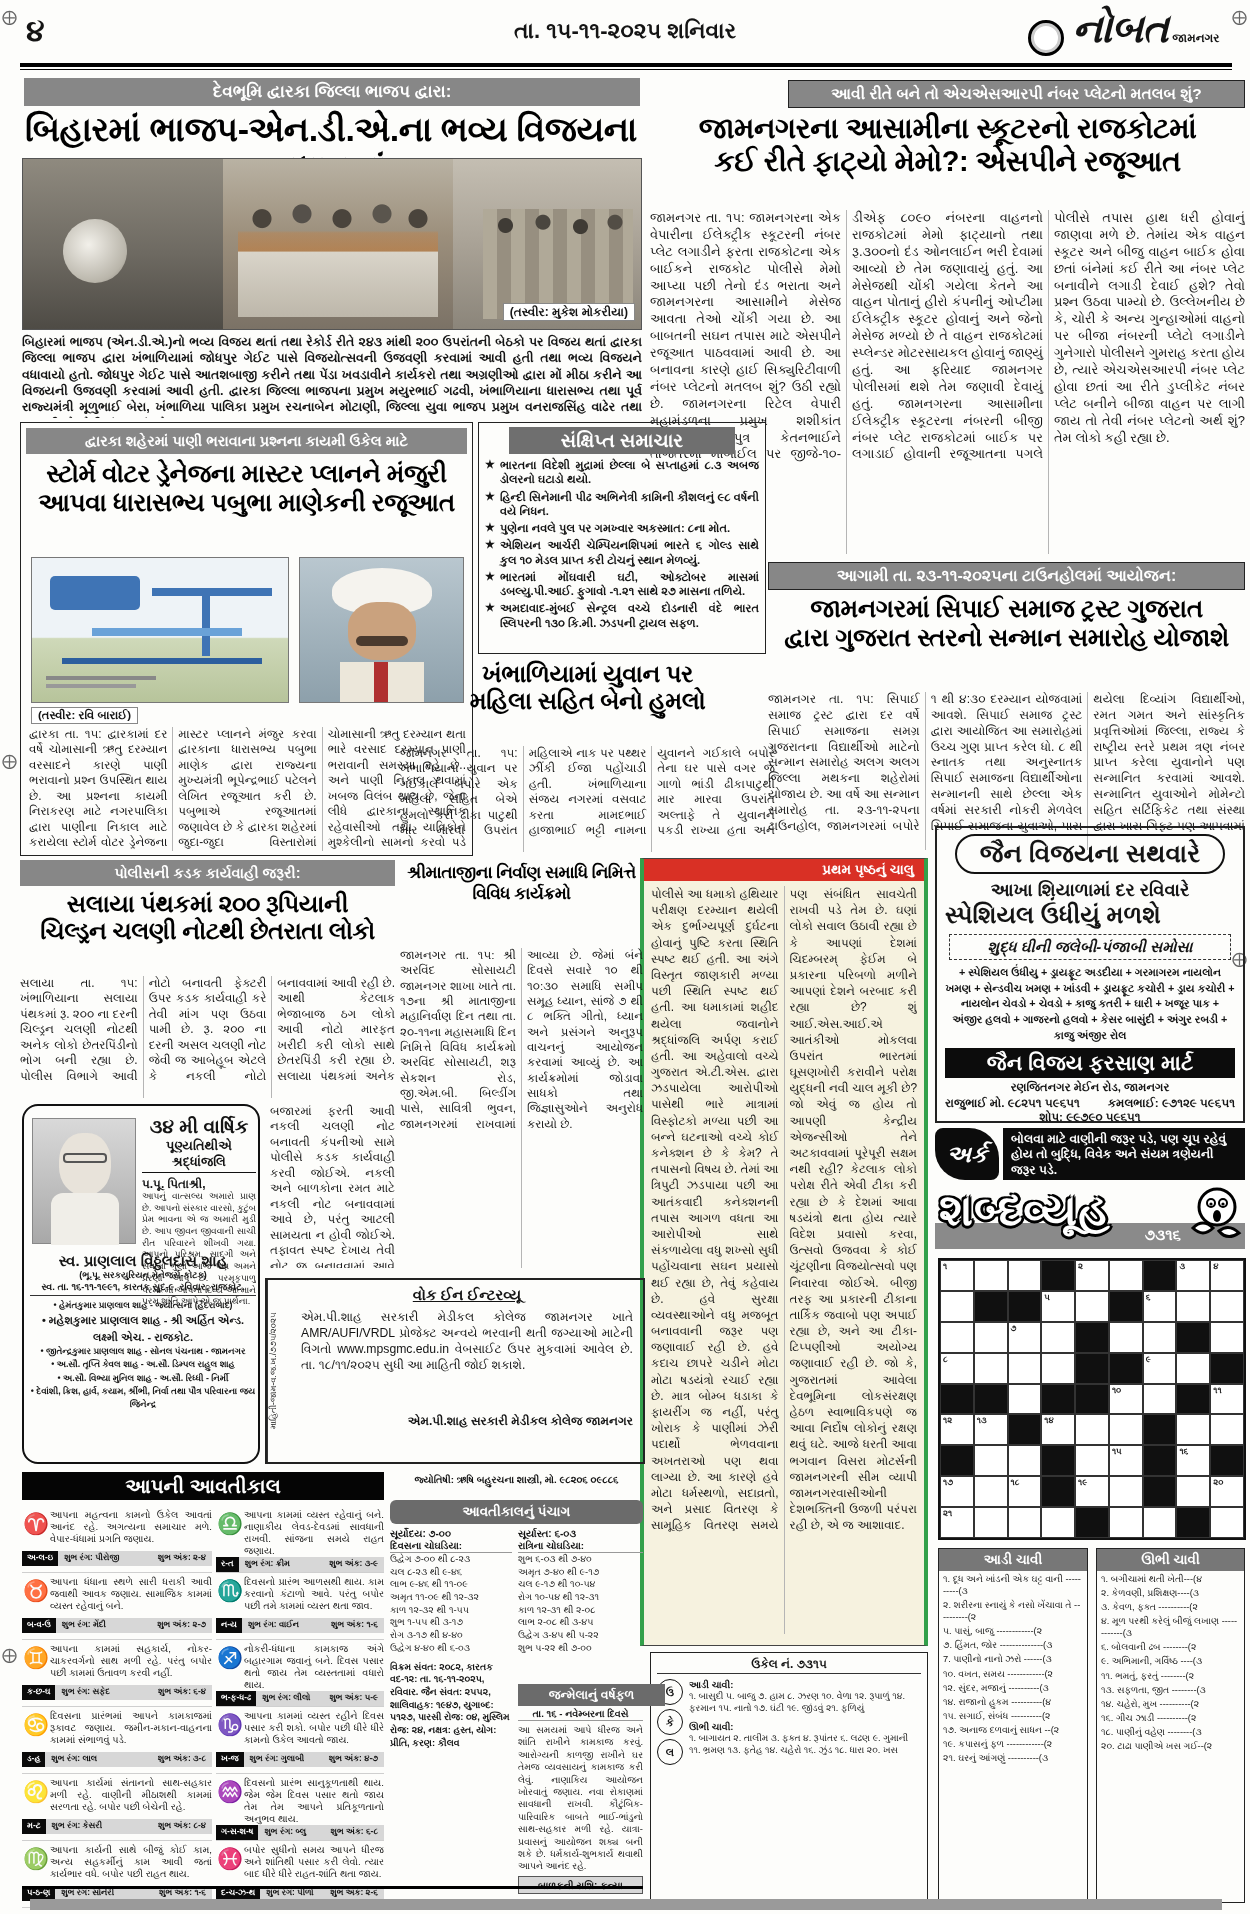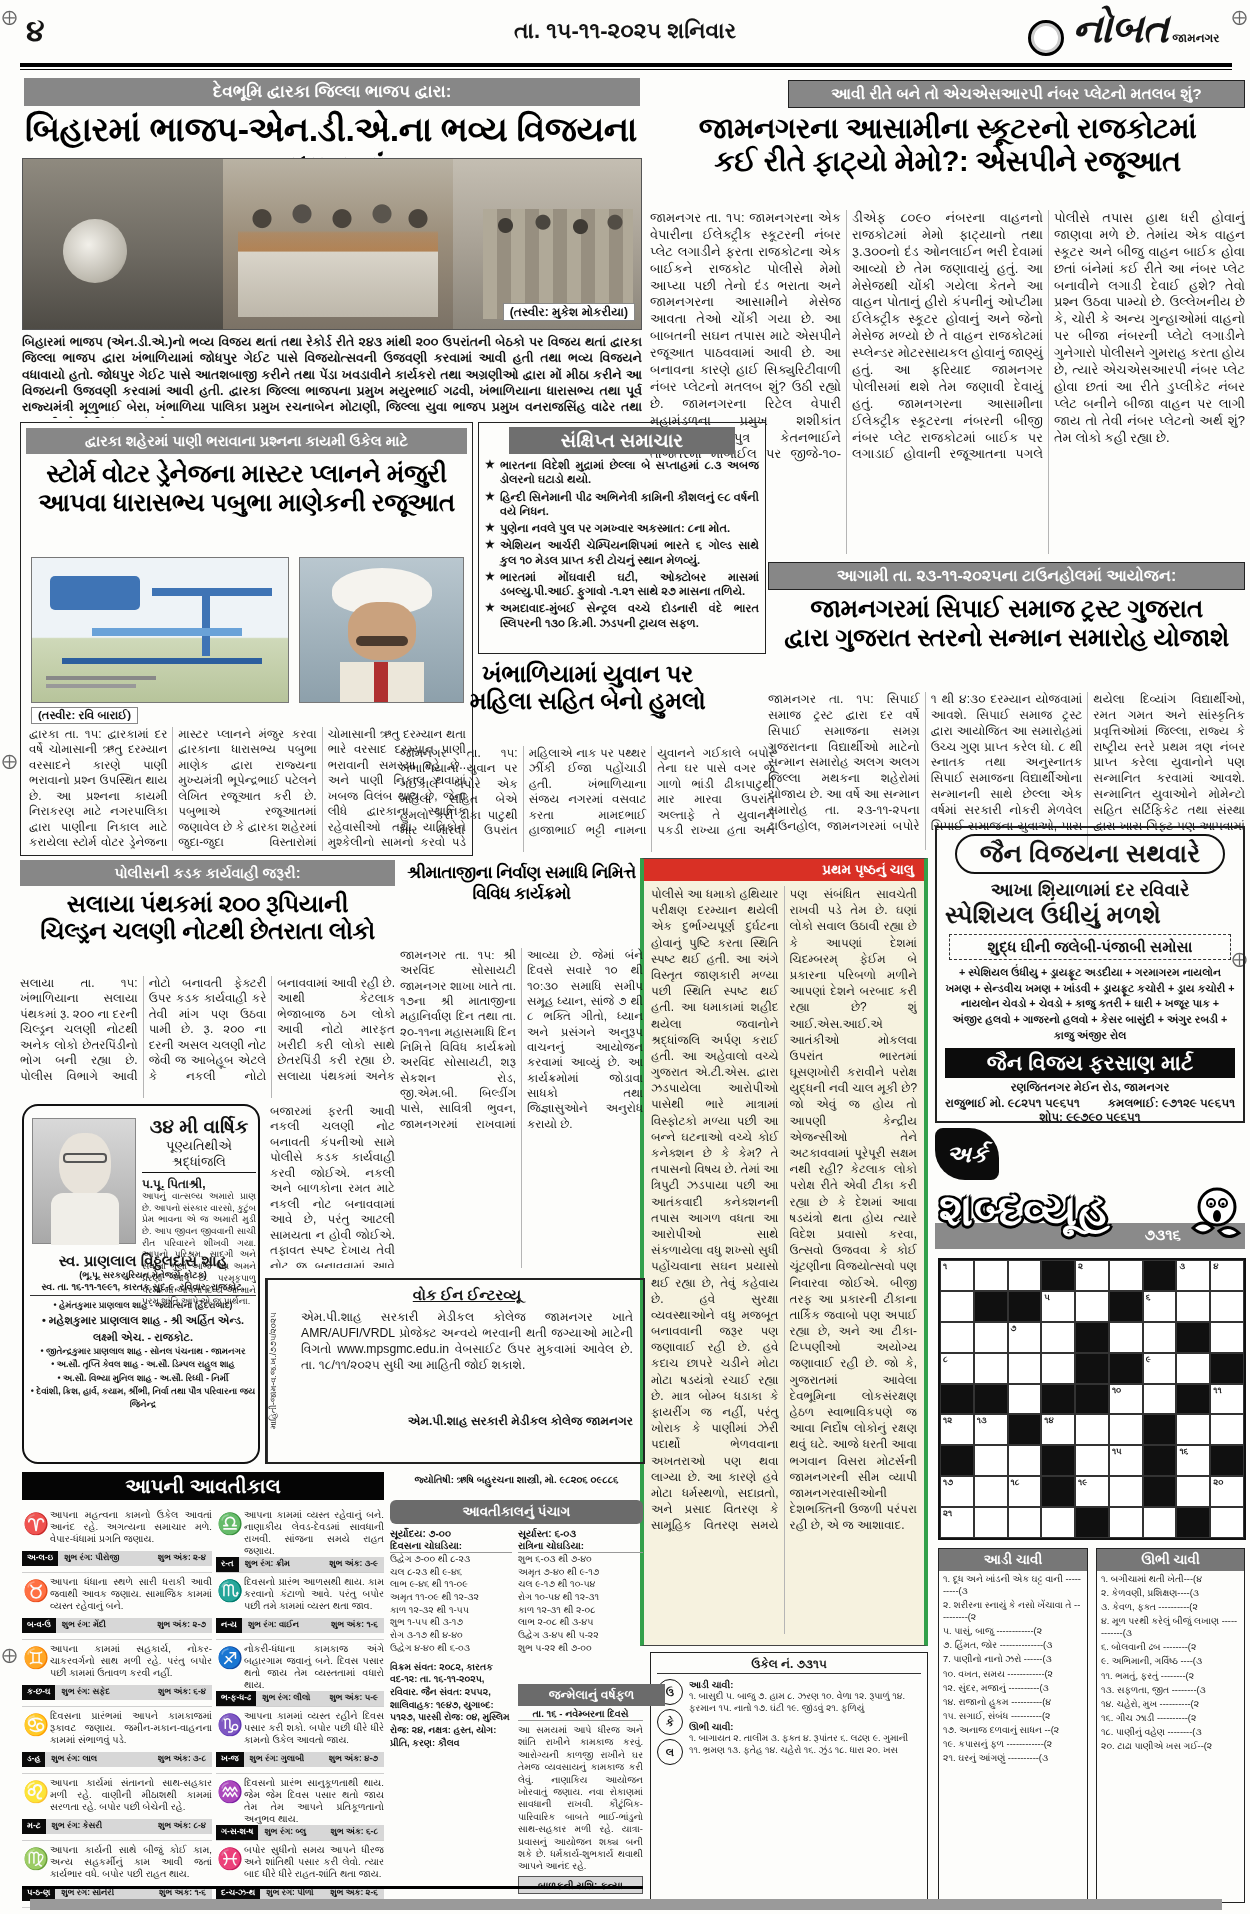"શુદ્ધ ઘીની જલેબી-પંજાબી સમોસા" div.dashbox { font-style: none -> italic }
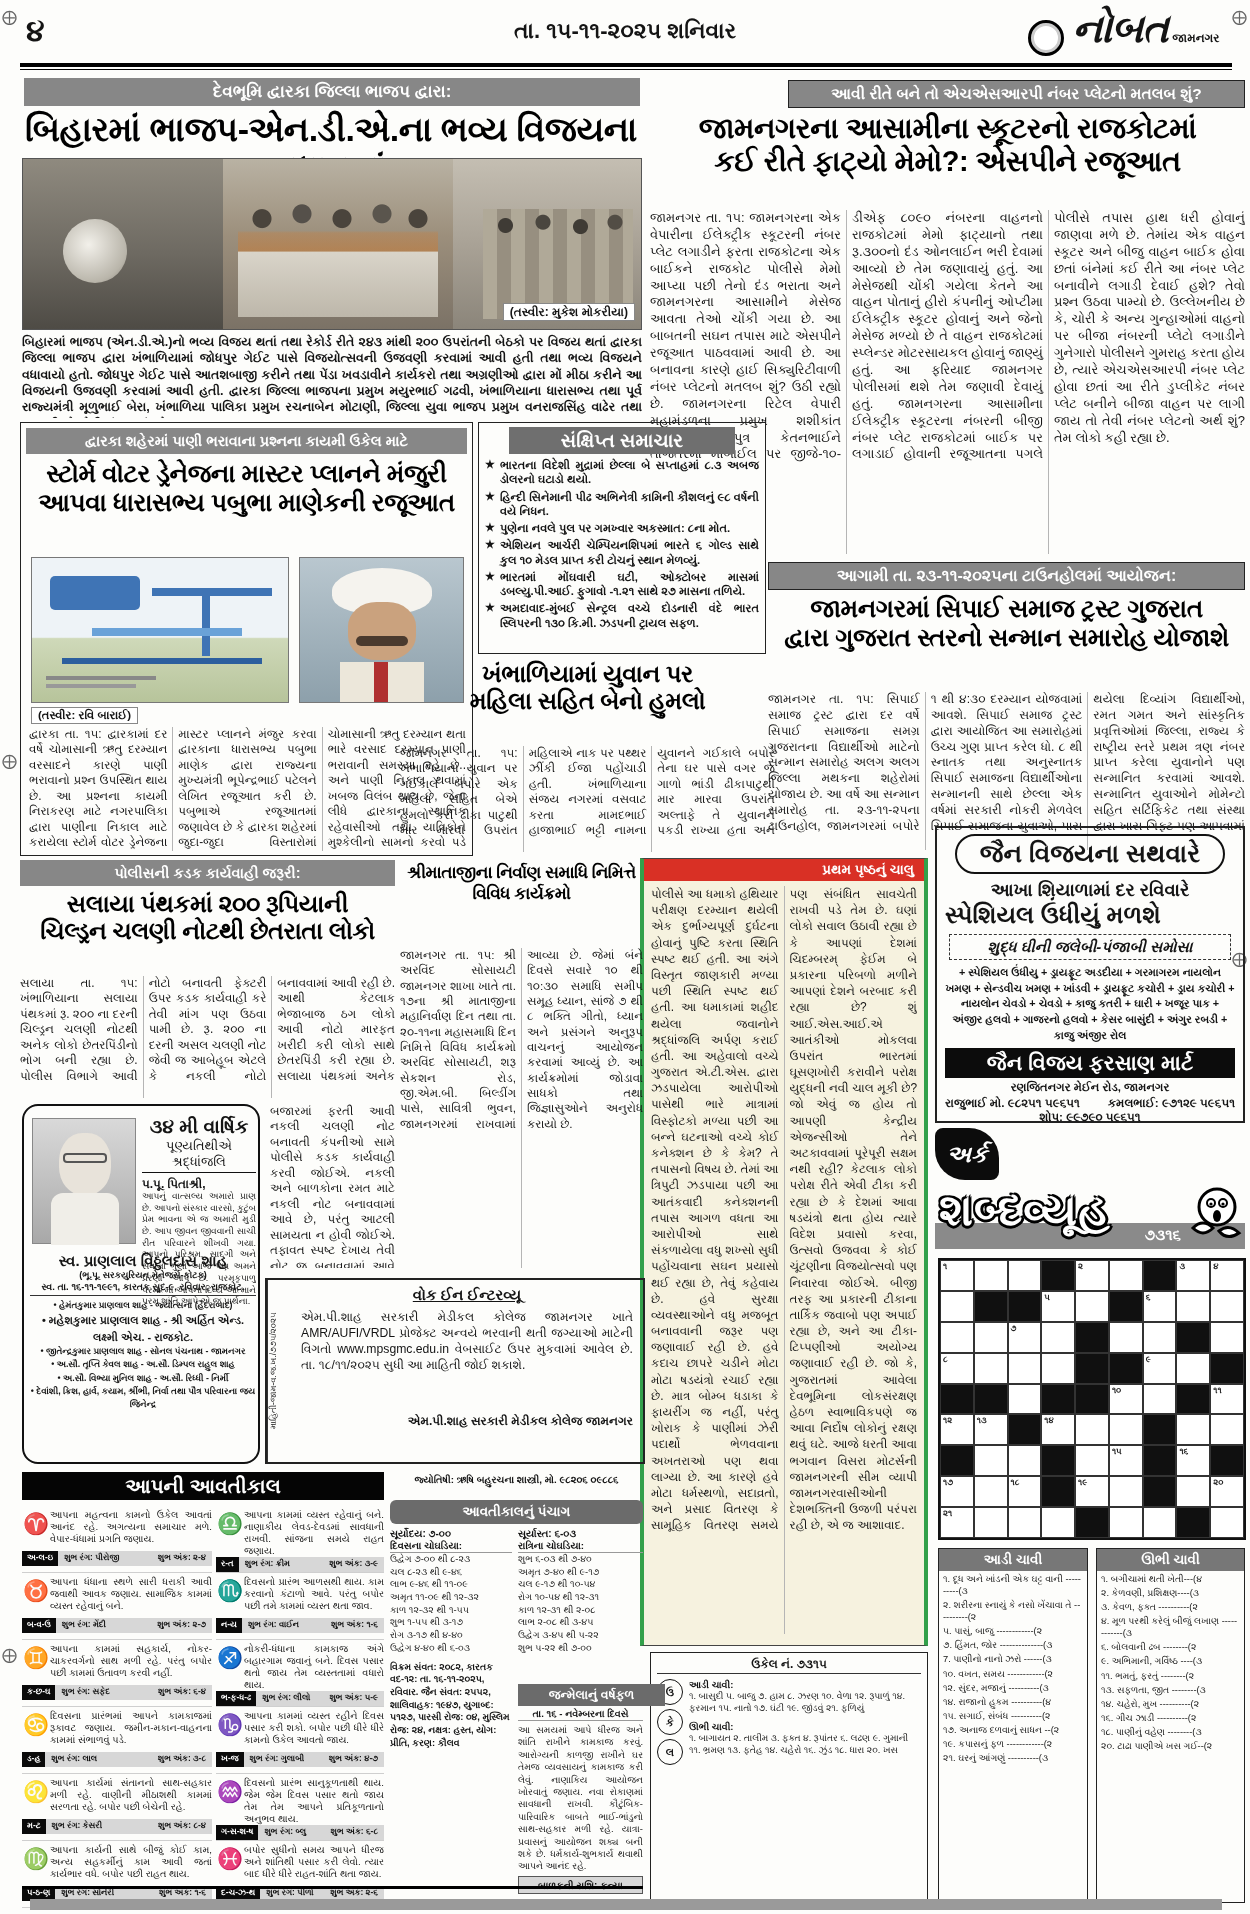"પૂણ્યતિથીએ શ્રદ્ધાંજલિ" div { font-weight: normal -> bold }
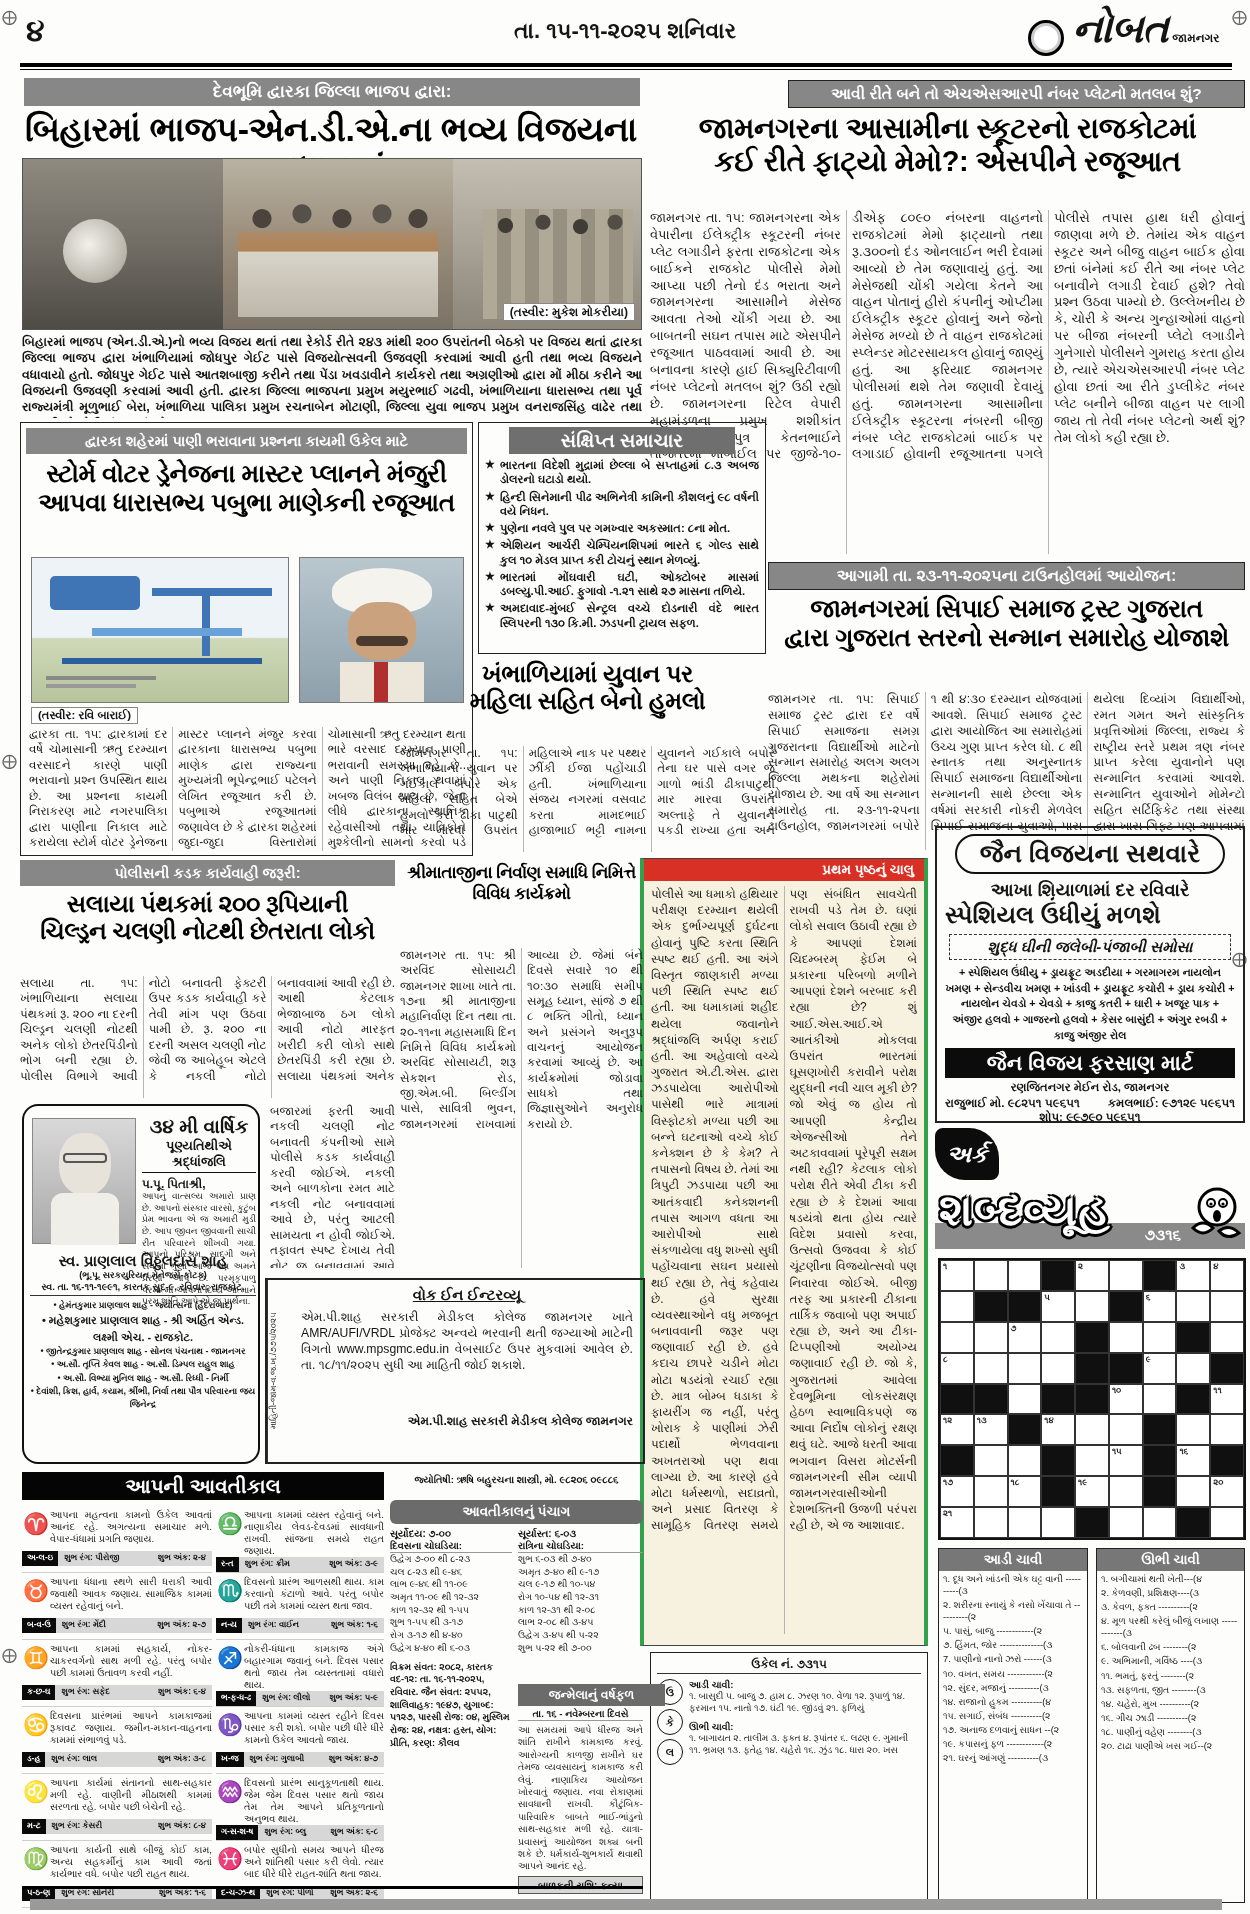"બોલવા માટે વાણીની જરૂર પડે," div { html: none -> <div>બોલવા માટે વાણીની જરૂર પડે, પણ ચૂપ રહેવું હોય તો બુદ્ધિ, વિવેક અને સંયમ ત્રણેયની જરૂર પડે.</div> }
